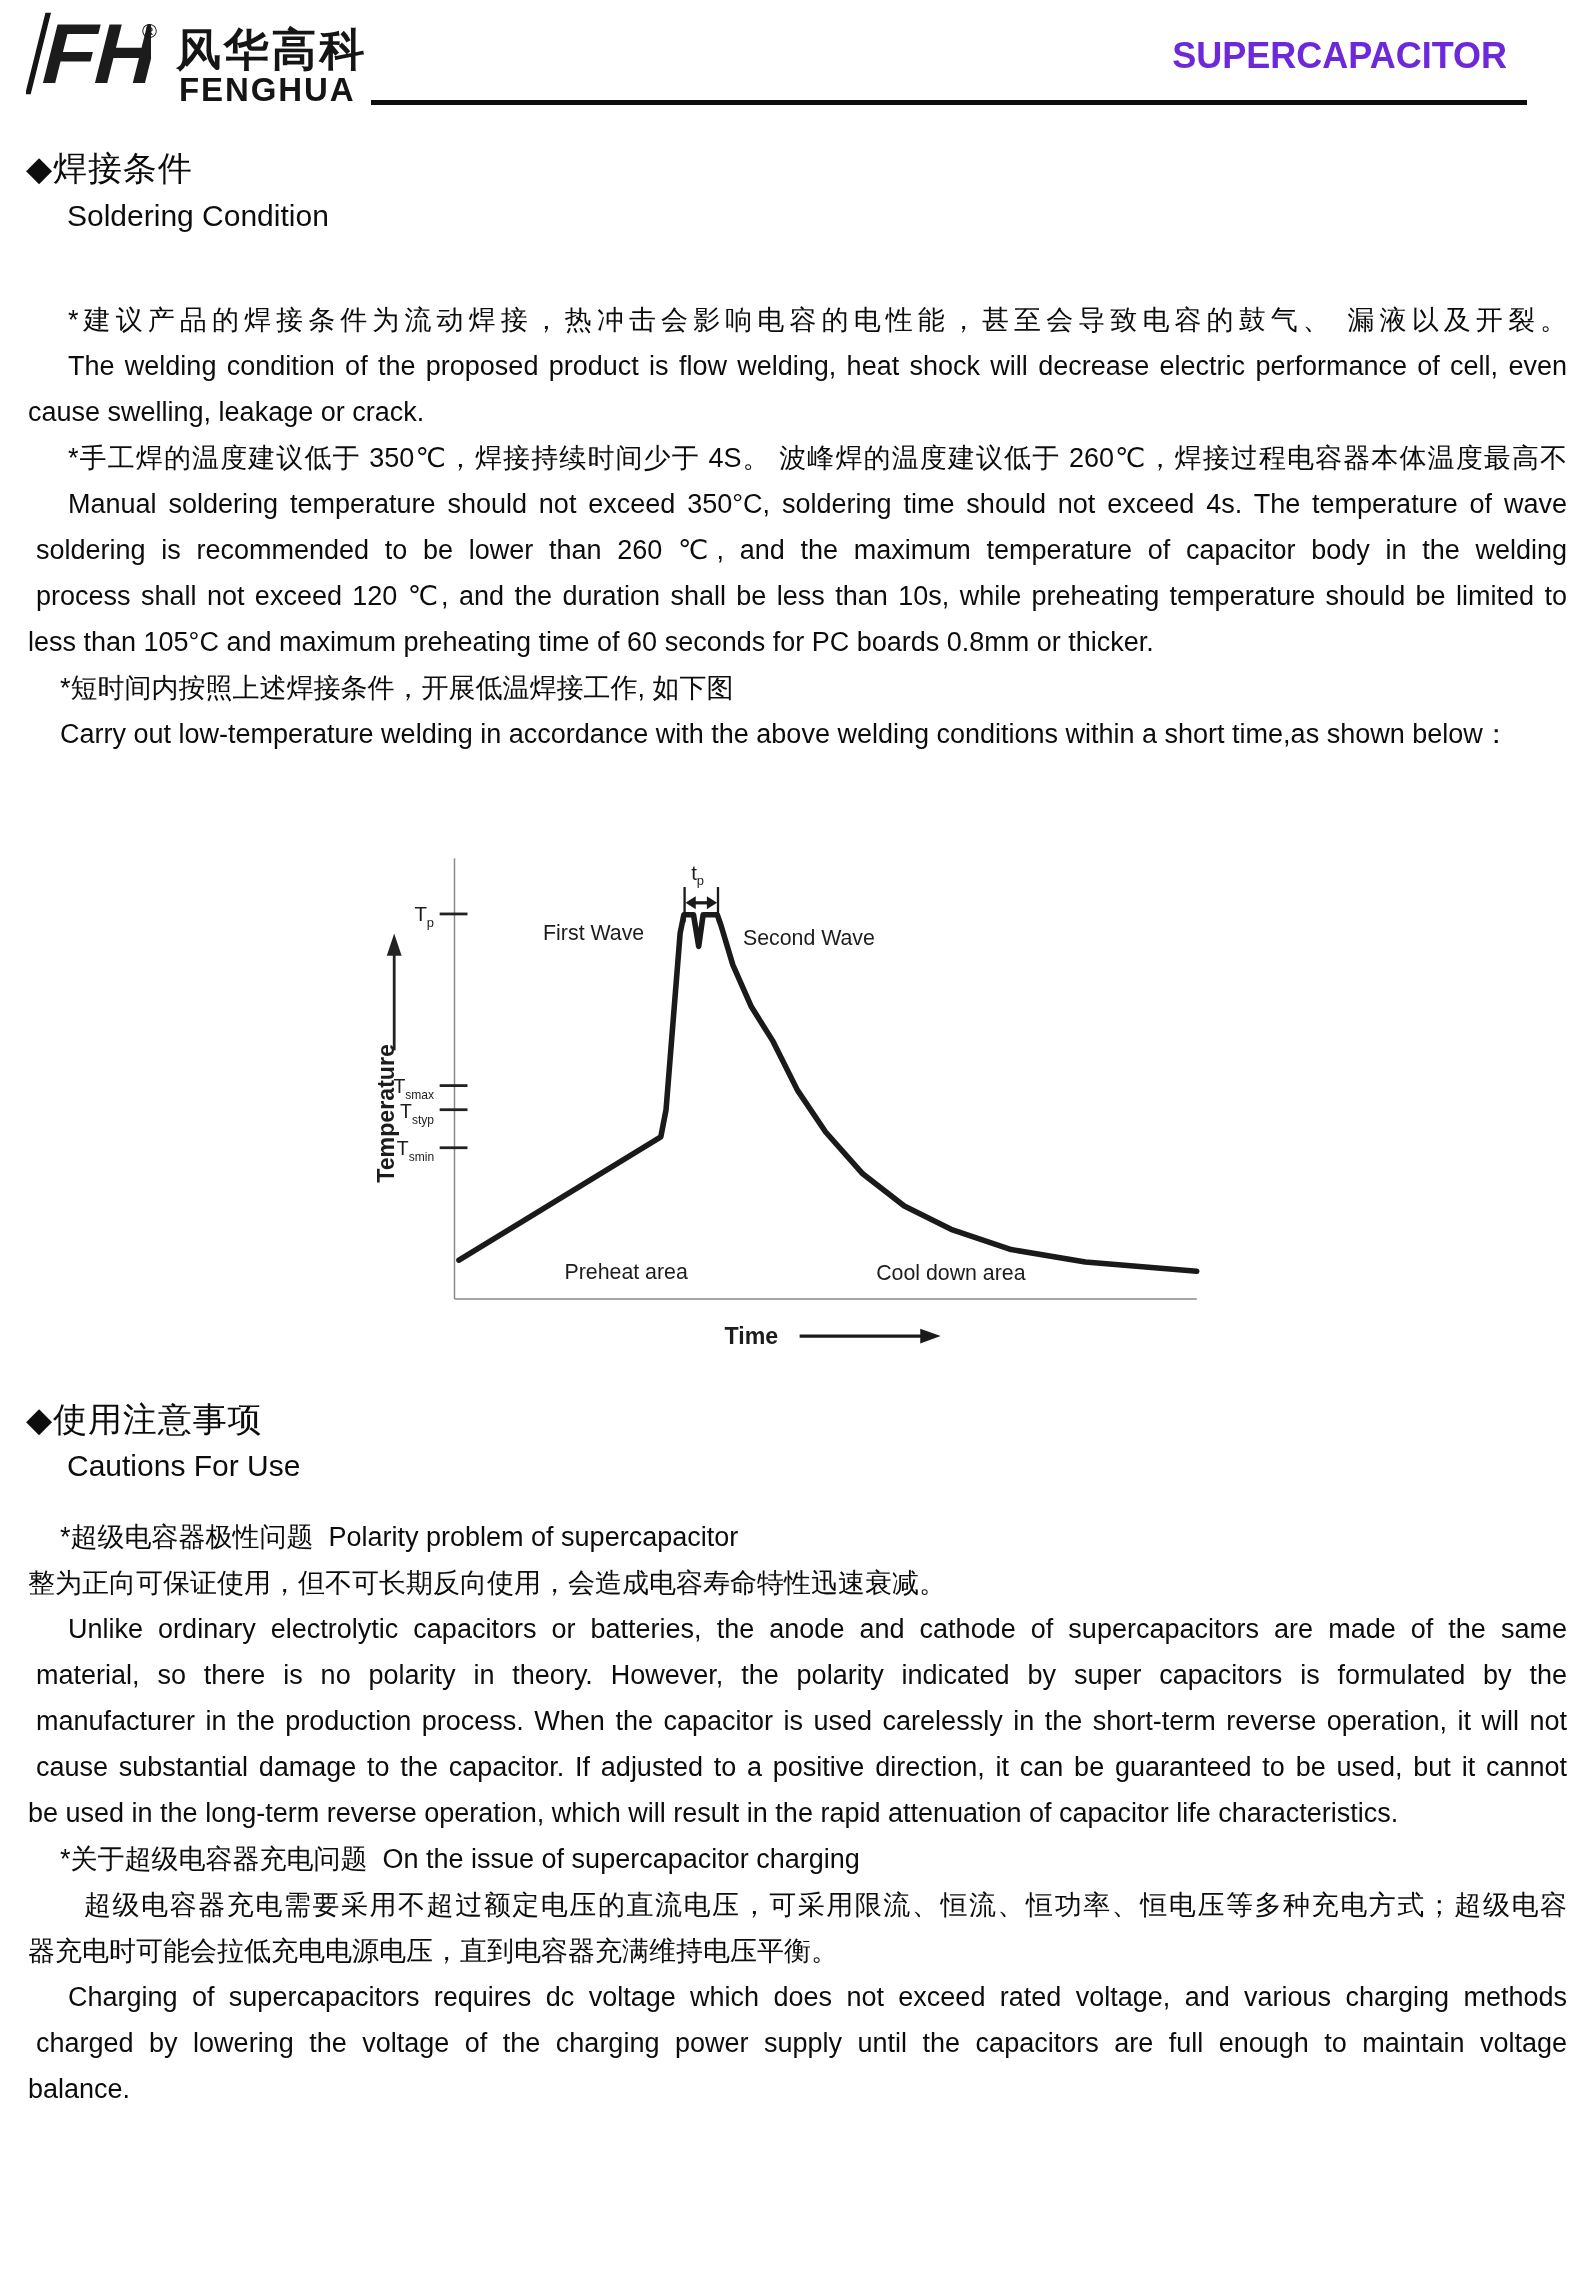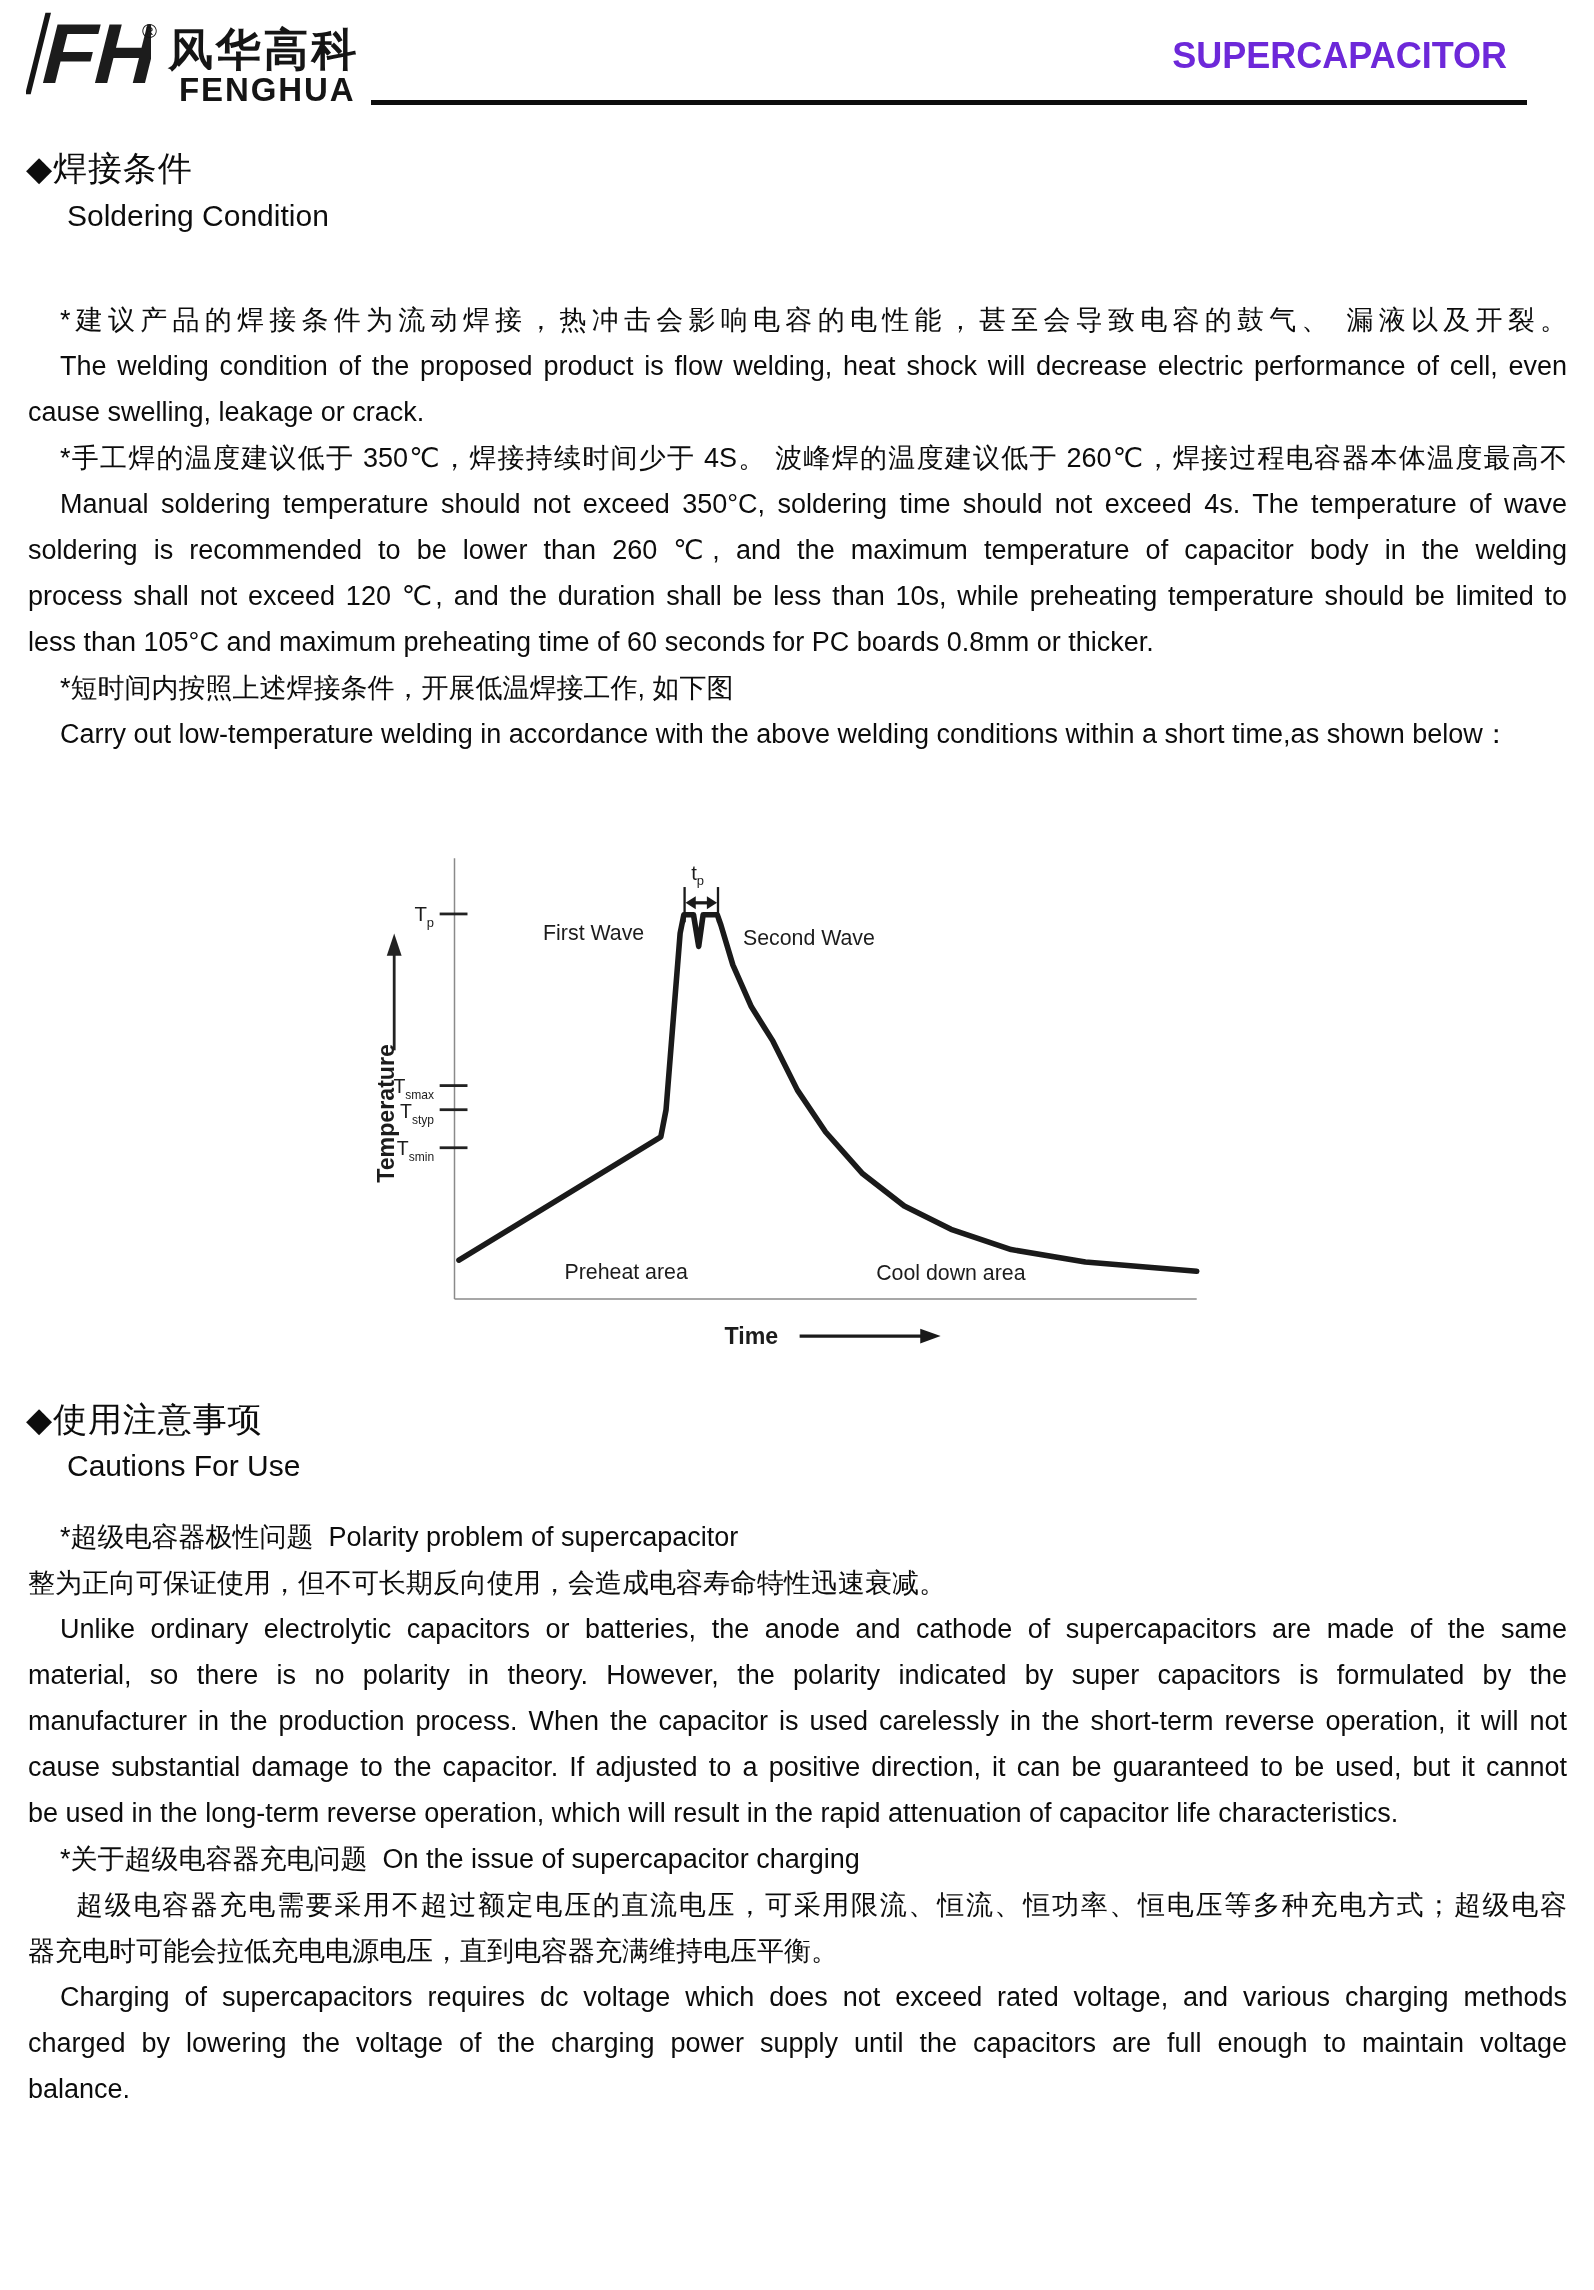"风华高科" .logo-zh { left: 168px -> 176px }
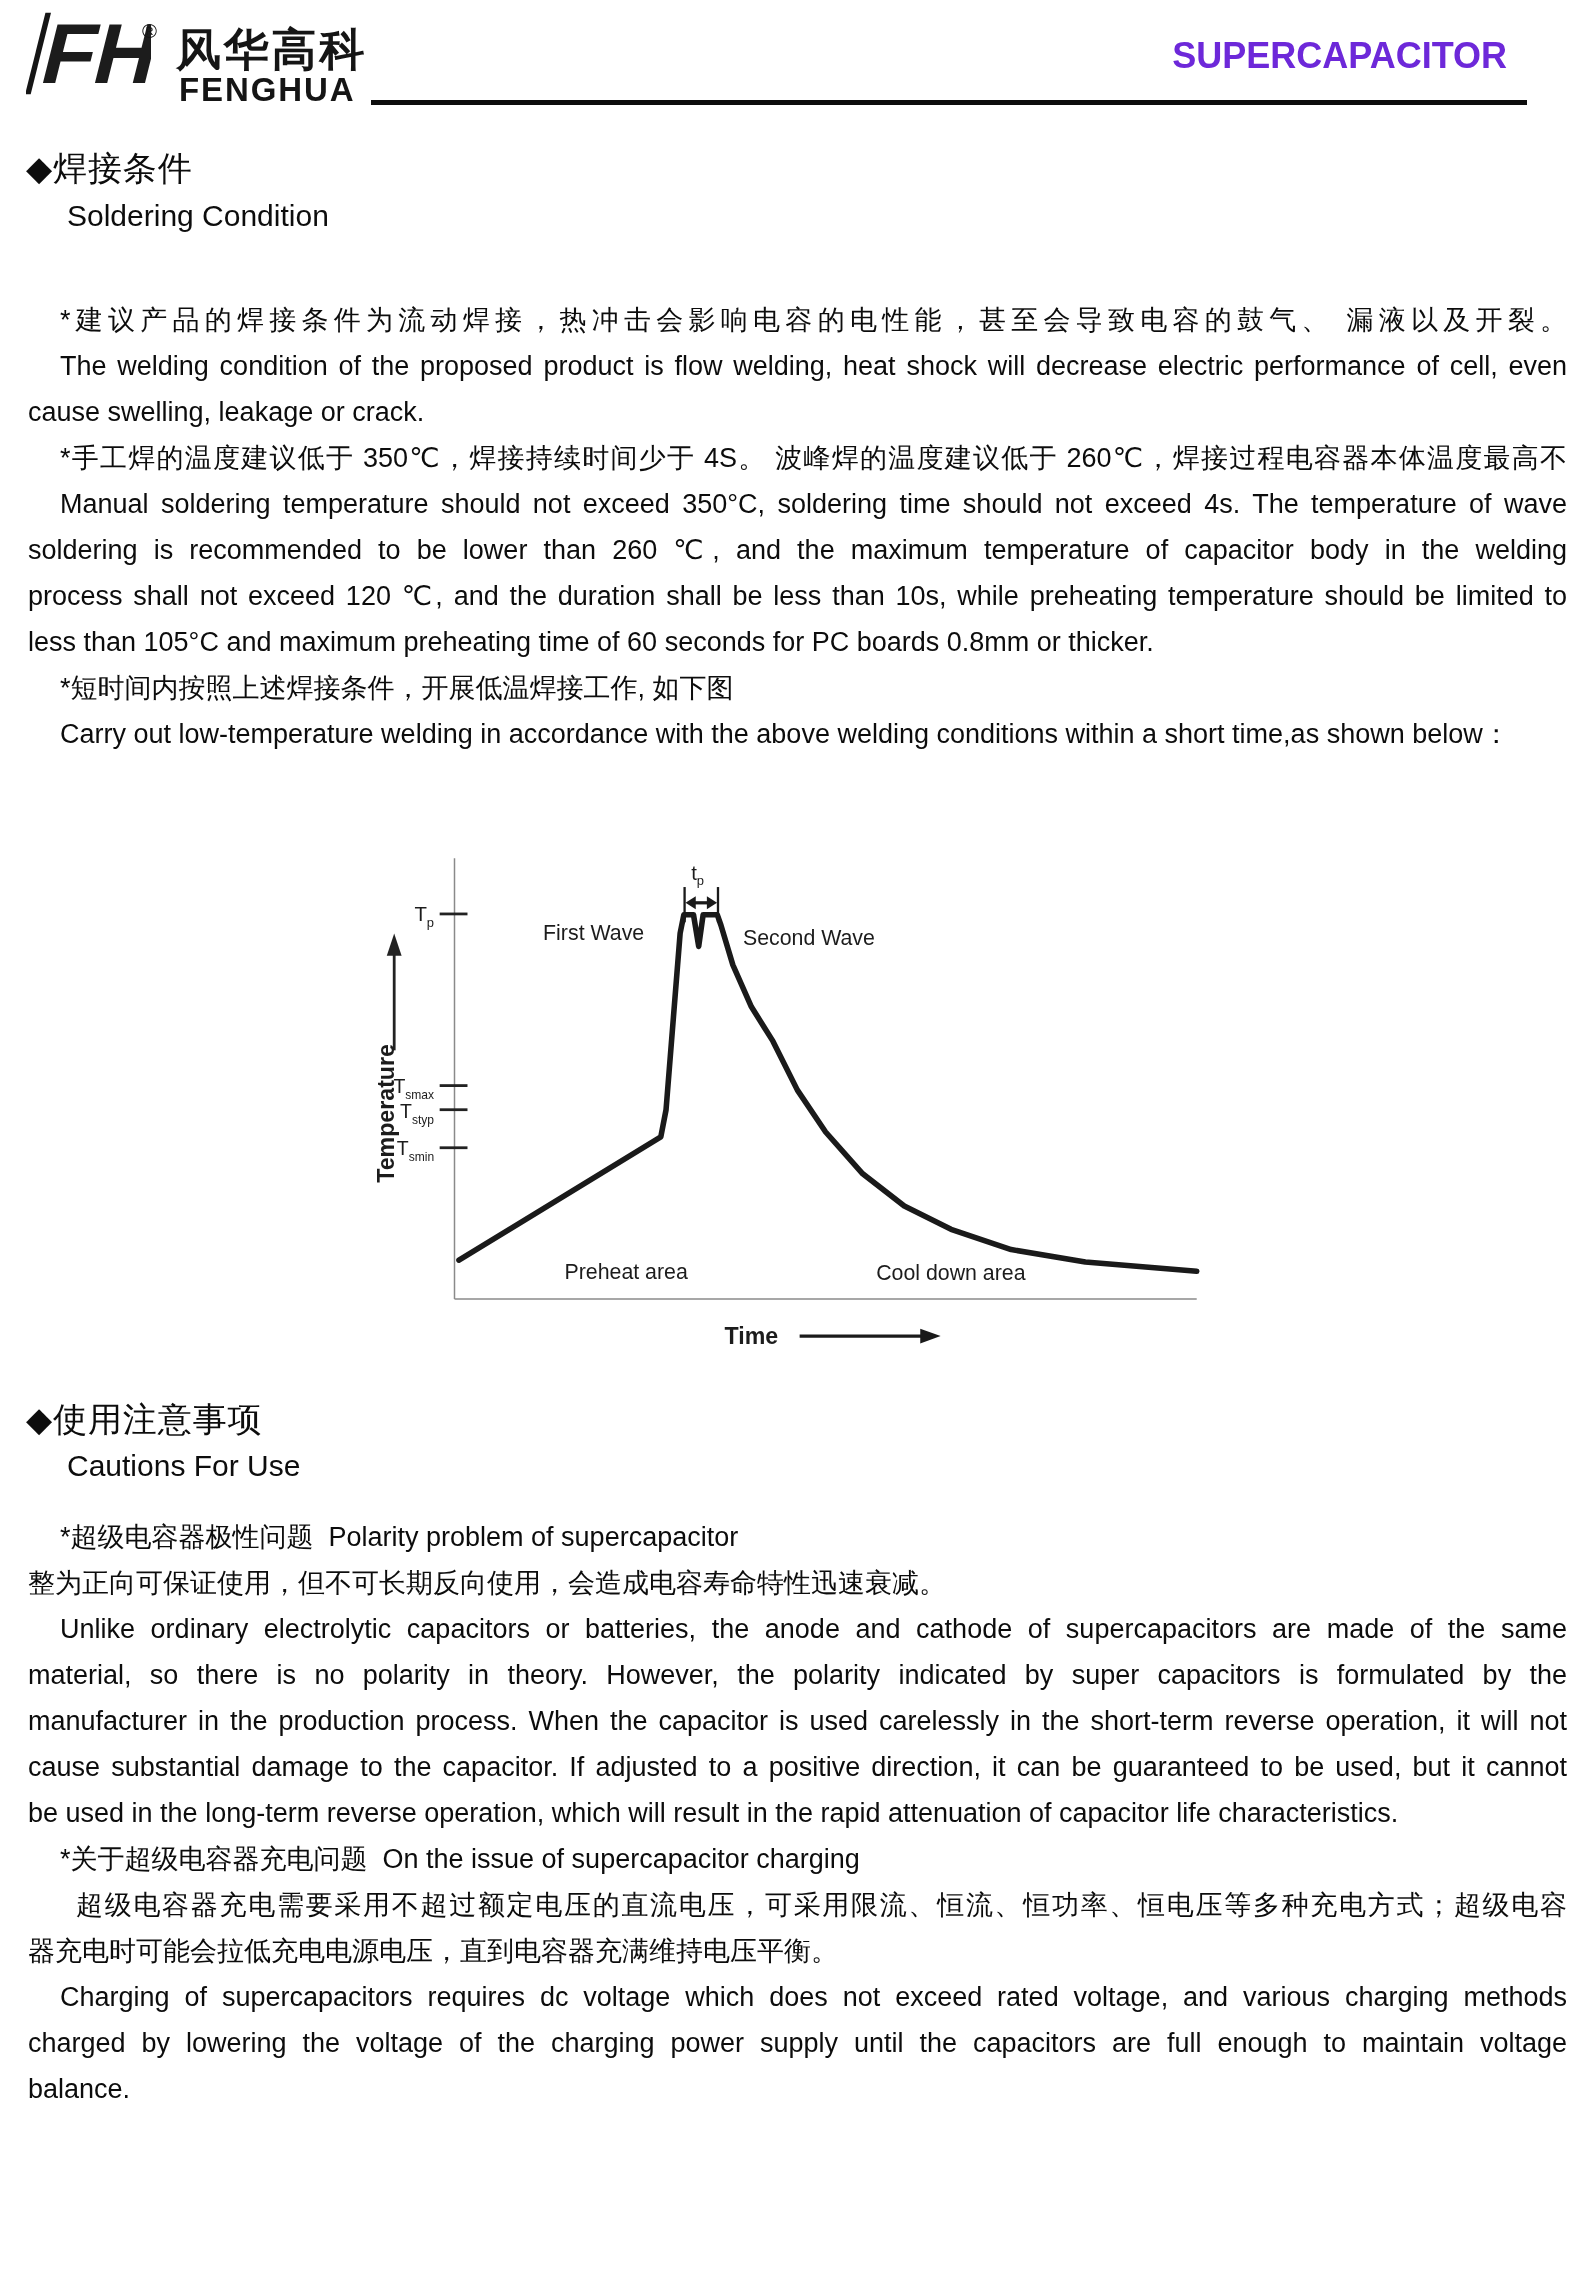"*建议产品的焊接条件为流动焊接，热冲击会影响电容的电性能，甚至会导致电容的鼓气、" .line.j { margin-left: none -> 8px }
